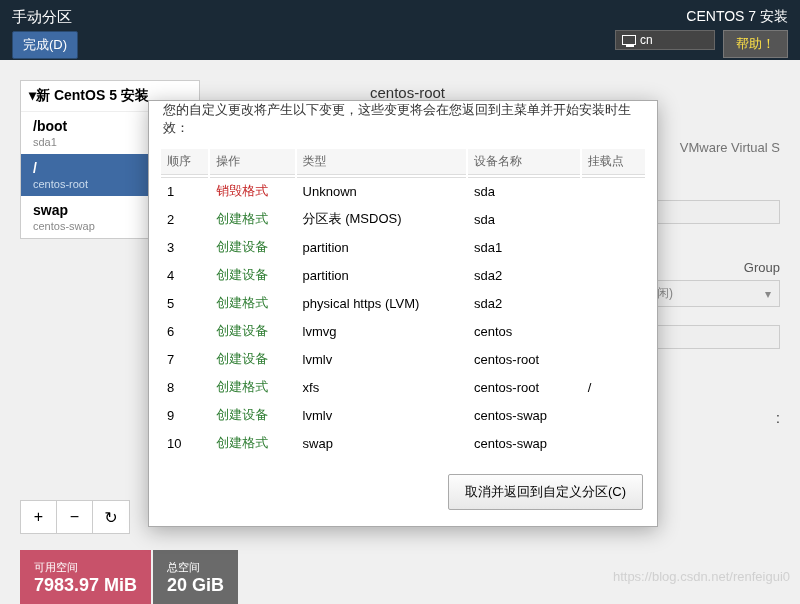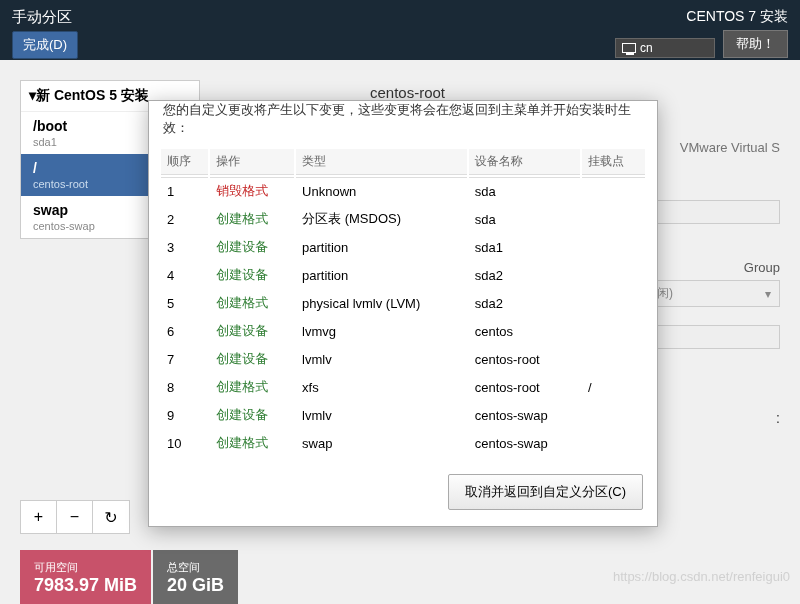"cn" .topbar-right-row { align-items: flex-end -> flex-start }
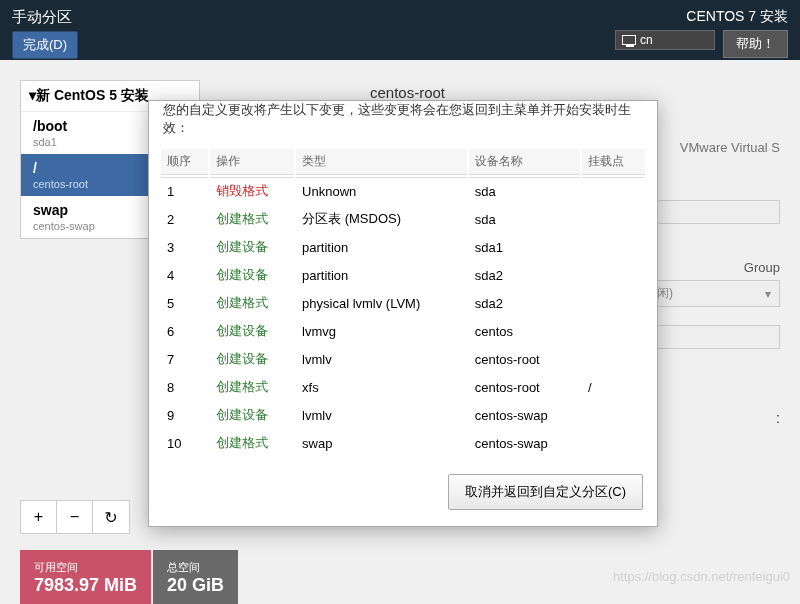"帮助！" .help-btn { color: #ffffff -> #fde047 }
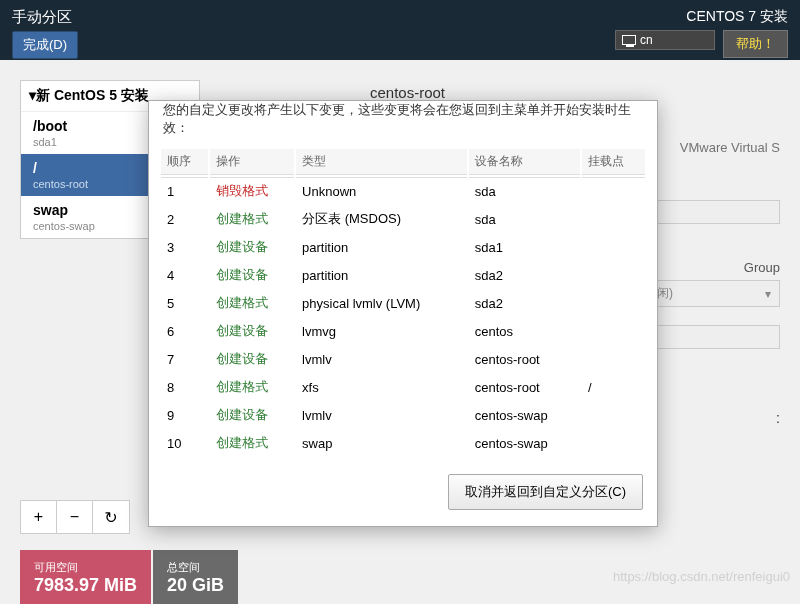"physical lvmlv (LVM)" td { text: lvmlv -> https }
